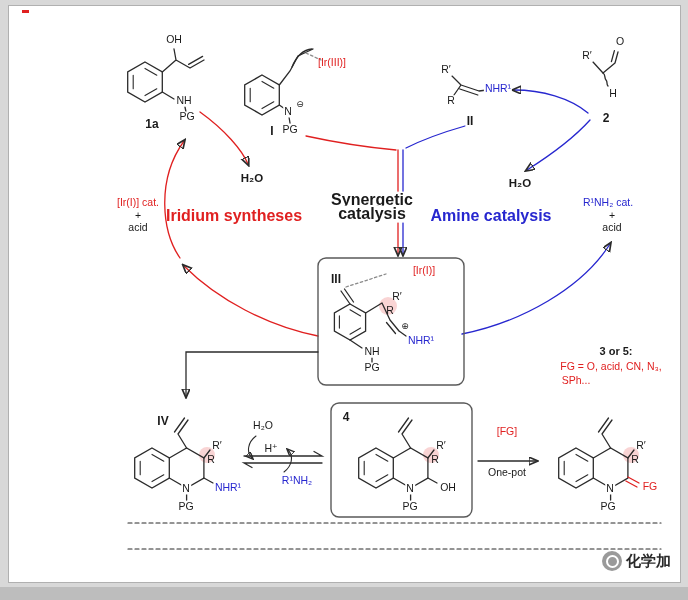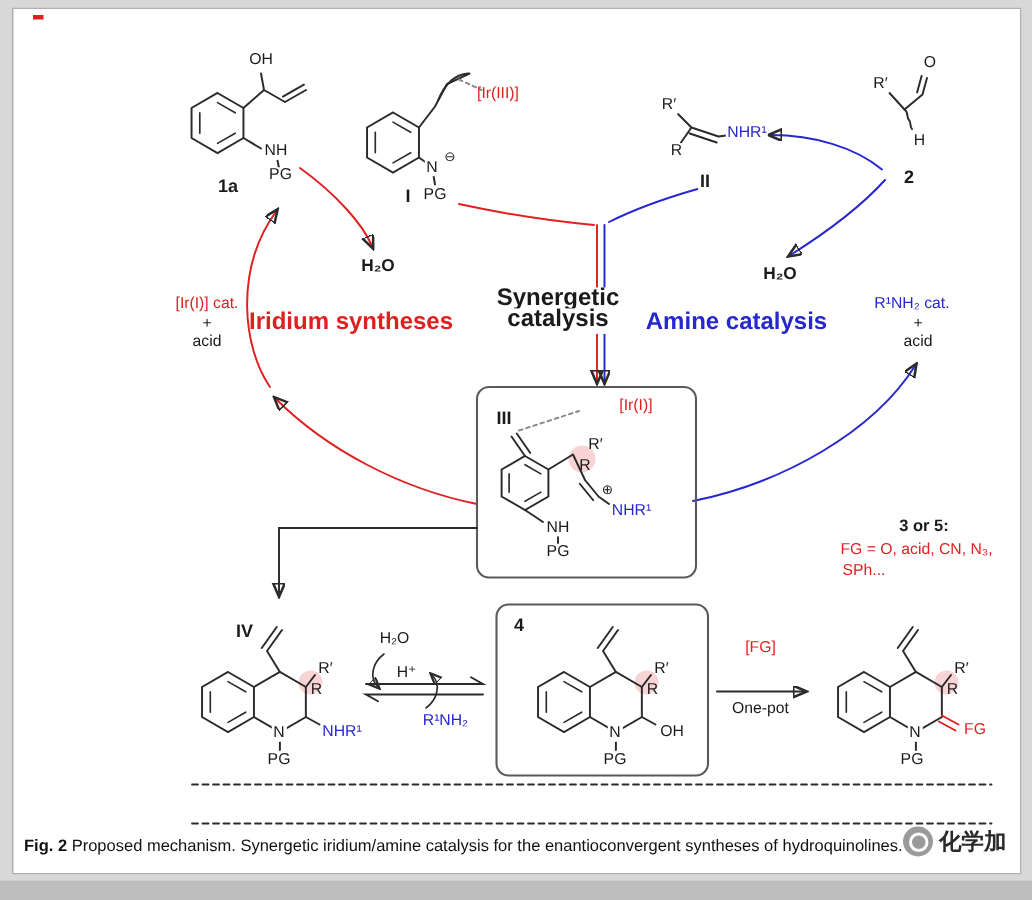"Fig. 2 Proposed mechanism. Synergetic" div.caption { html: <div> <span>Fig. 2</span> <span>Proposed mechanism. Synergetic iridium/amine catalysis for the enantioconvergent syntheses of hydroquinolines.</span> </div> -> none }
